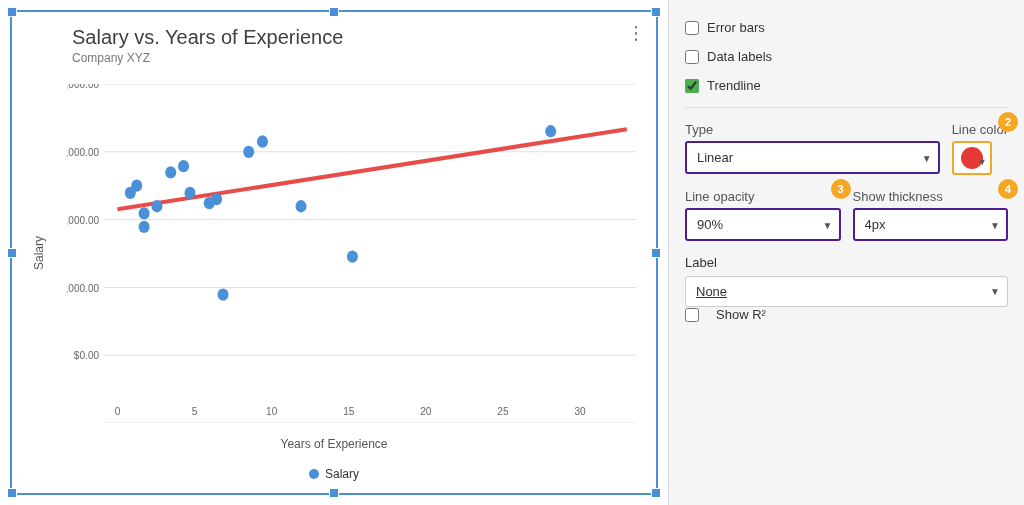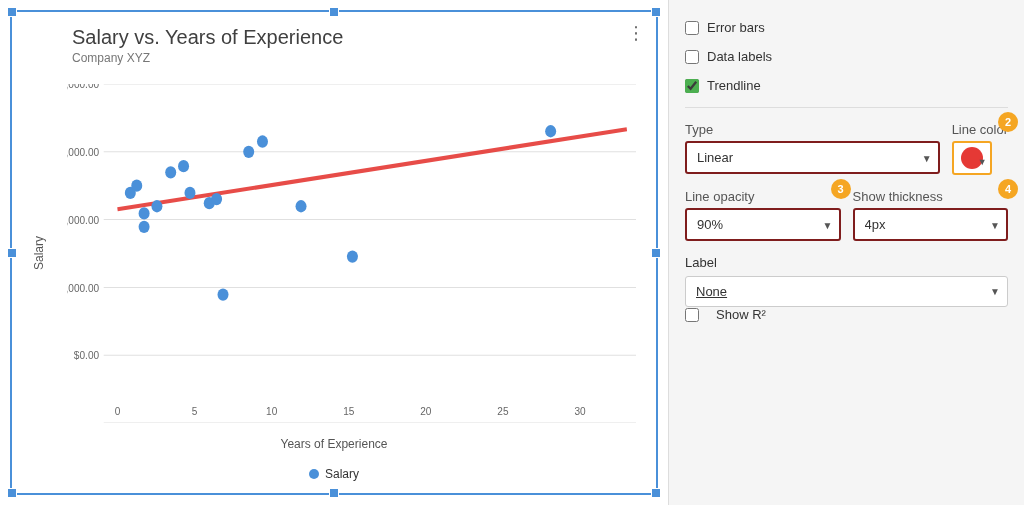"Linear" .select-box { border: 2px solid #7f1d1d -> 2px solid #4c1d95 }
